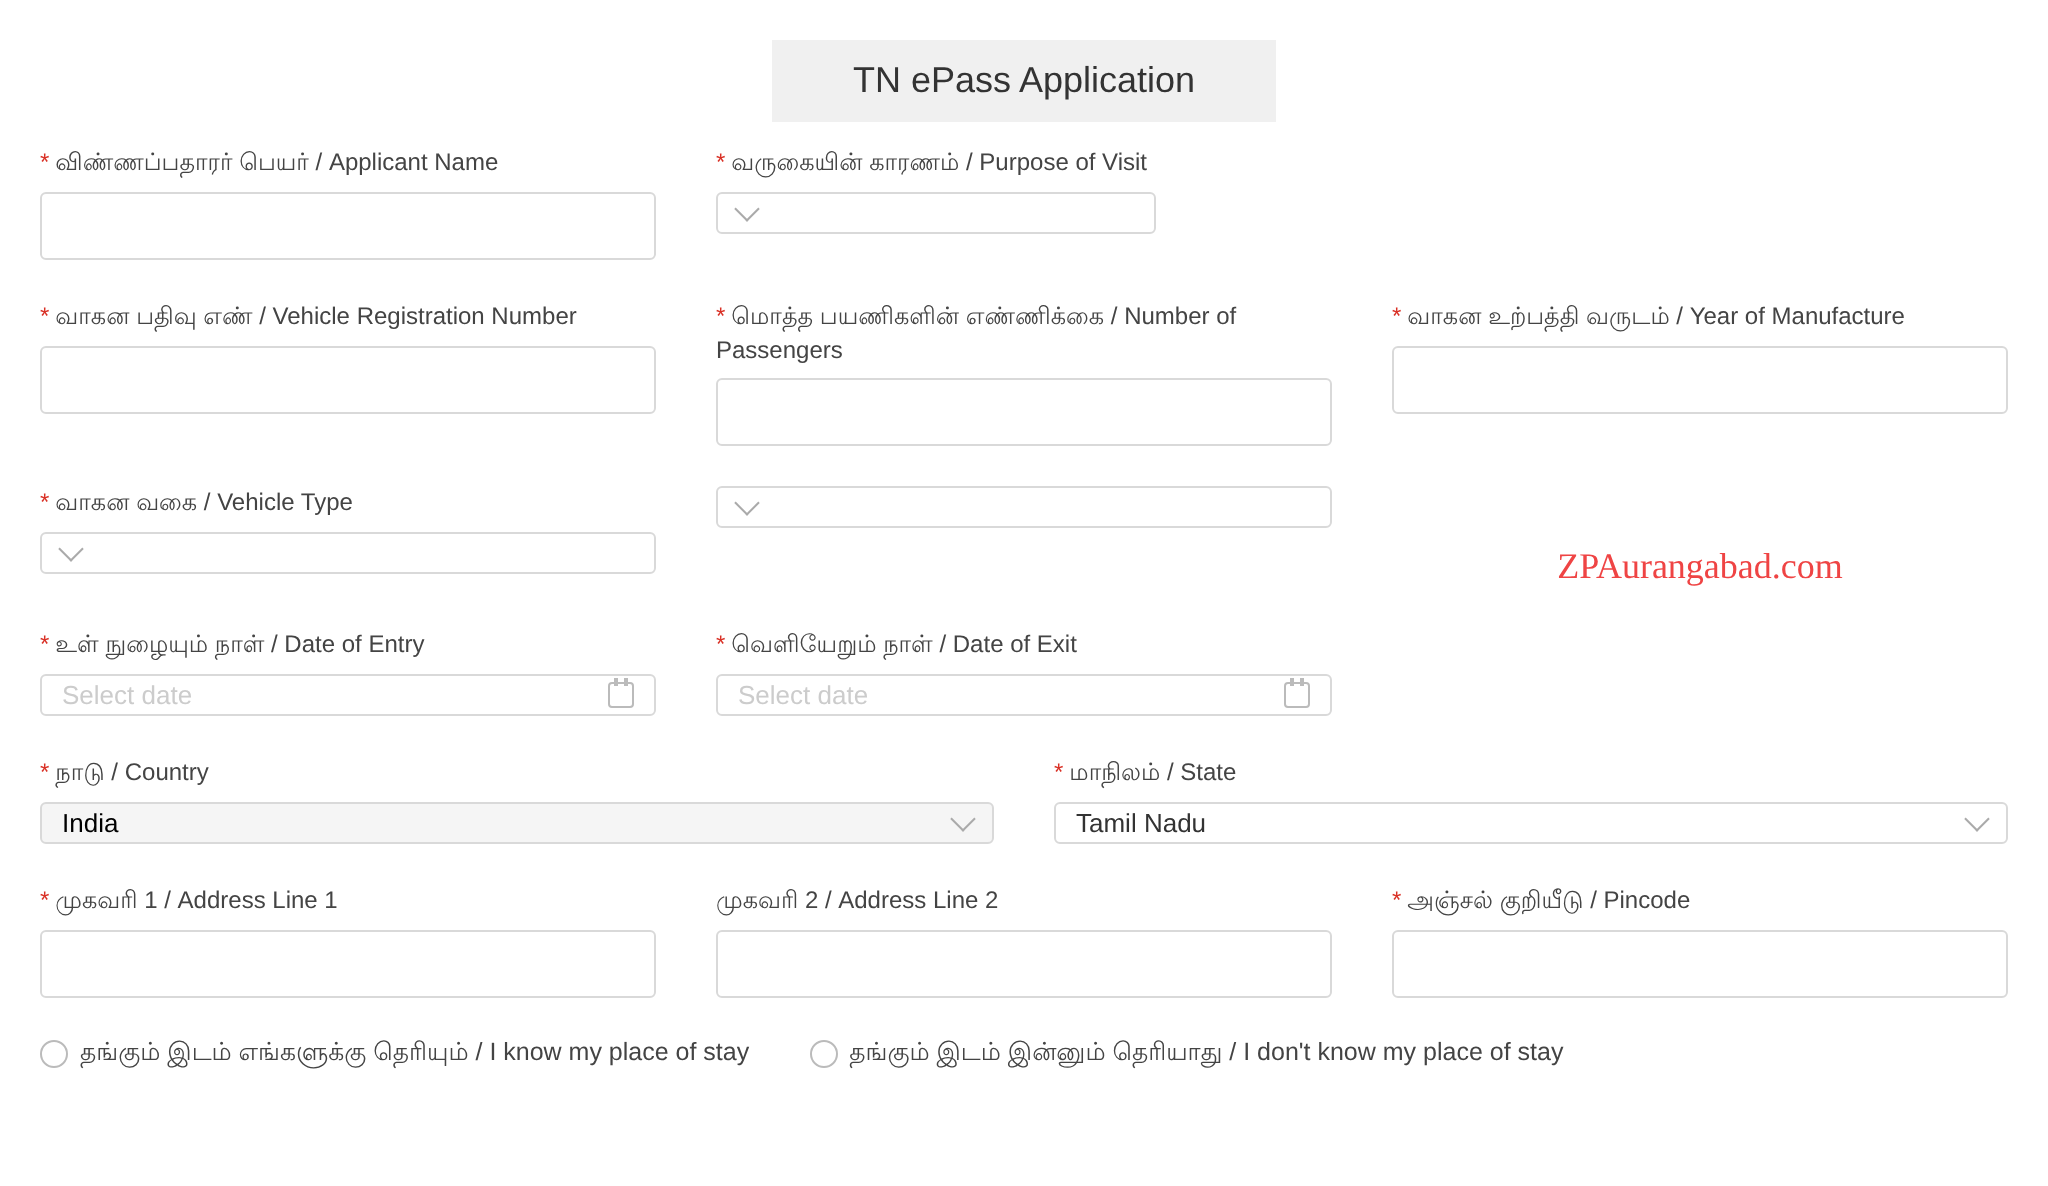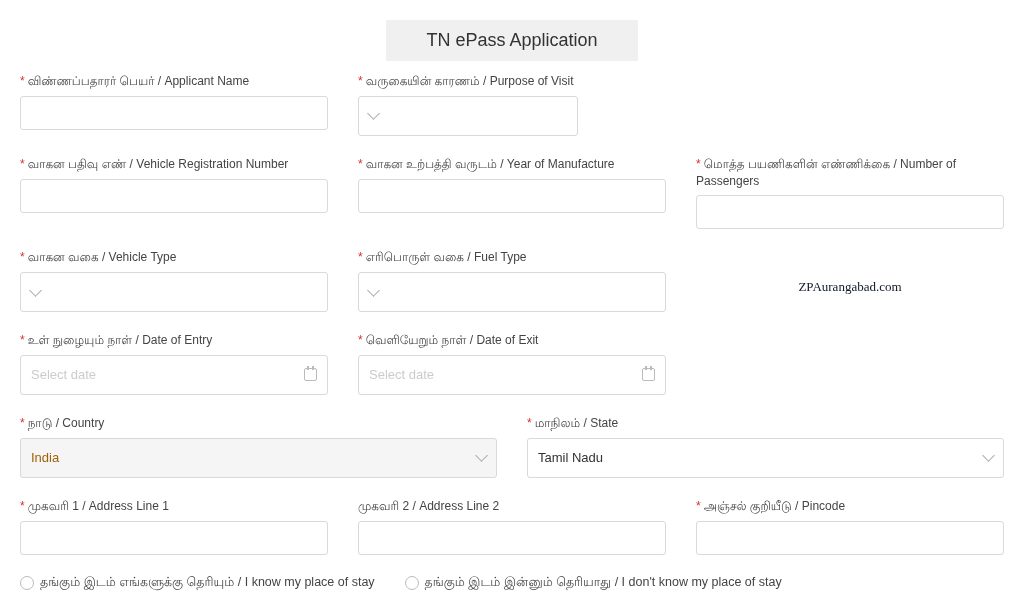"* வாகன உற்பத்தி வருடம் /" div.col { order: before "* மொத்த பயணிகளின் எண்ணிக்கை /" -> after "* மொத்த பயணிகளின் எண்ணிக்கை /" }
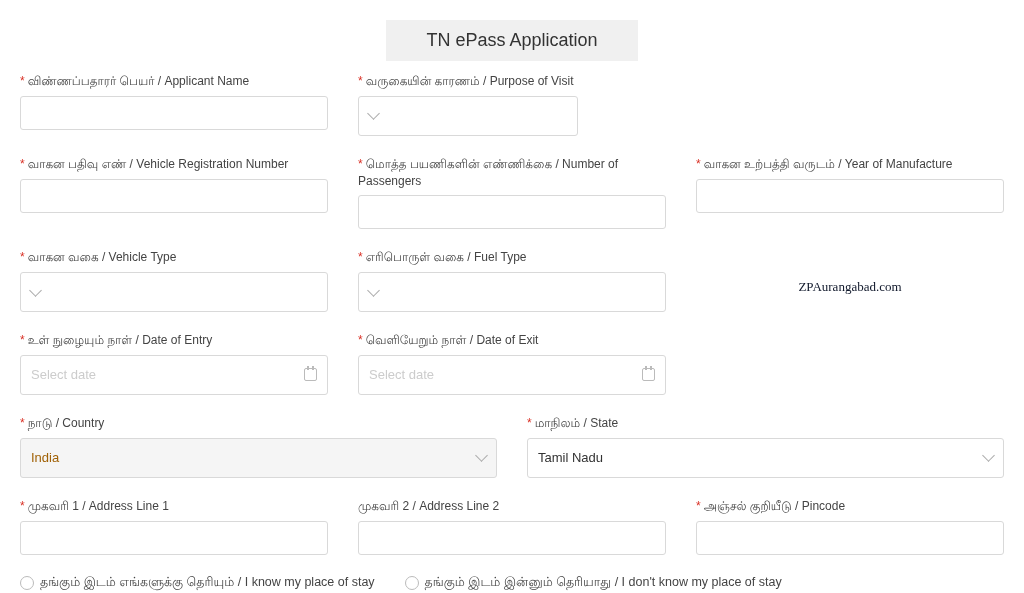"* எரிபொருள் வகை / Fuel" div.label { html: <div><span>*</span><span>எரிபொருள் வகை / Fuel Type</span></div> -> none }
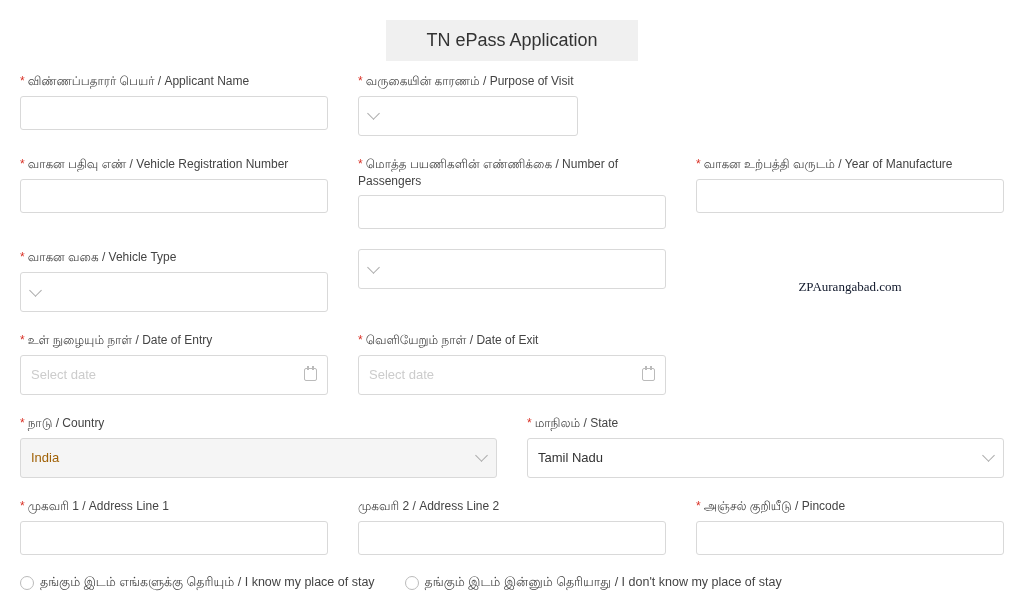"ZPAurangabad.com" .watermark { color: #0f172a -> #ef4444; font-size: 13px -> 18px }
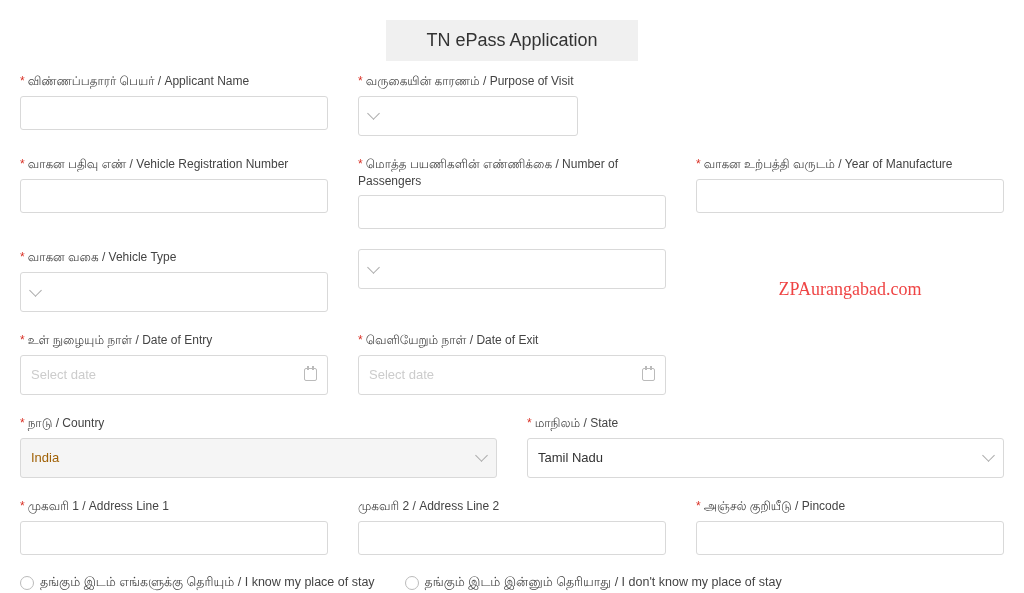"Select date" .input, .select { height: 40px -> 21px }
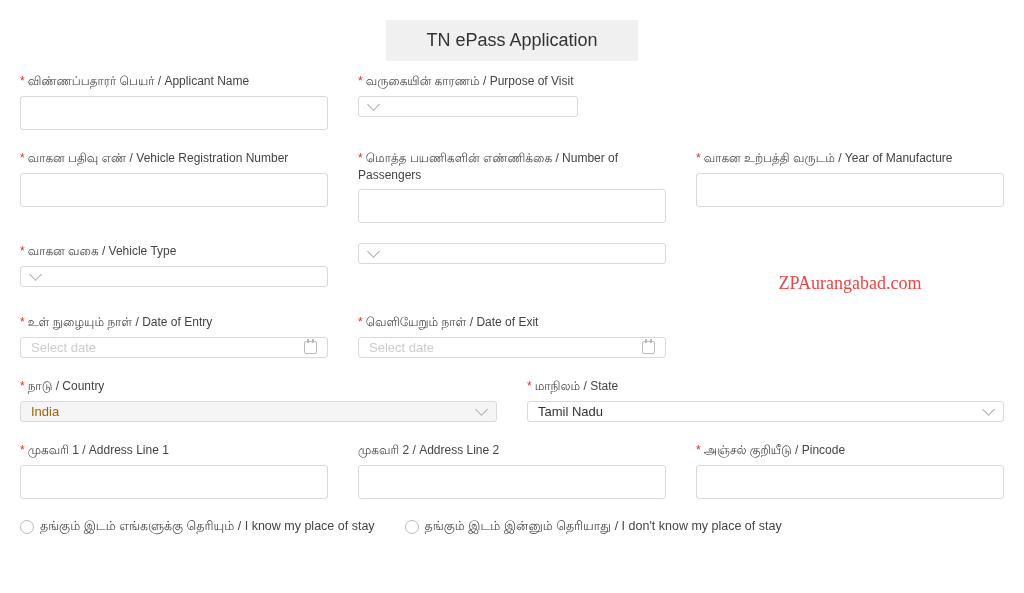"India" .select.disabled { color: #a16207 -> #000000 }
